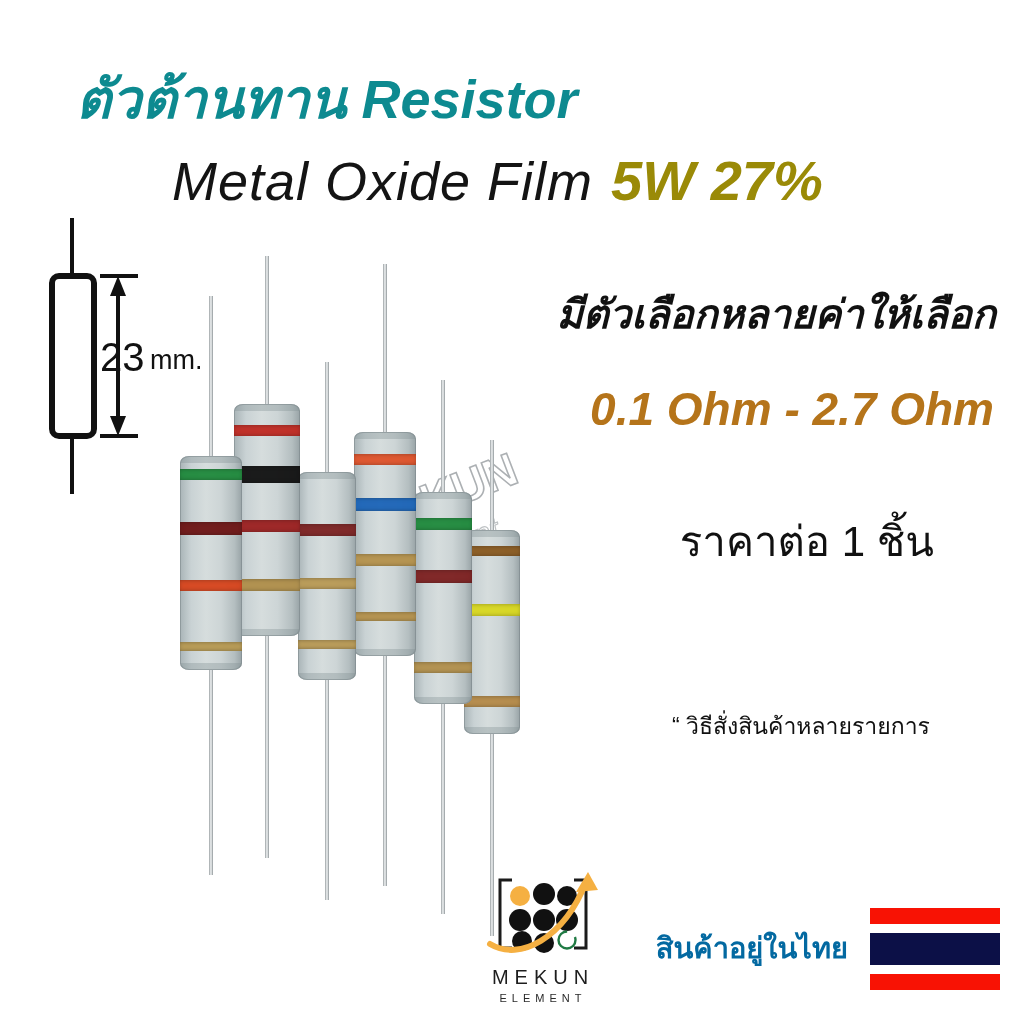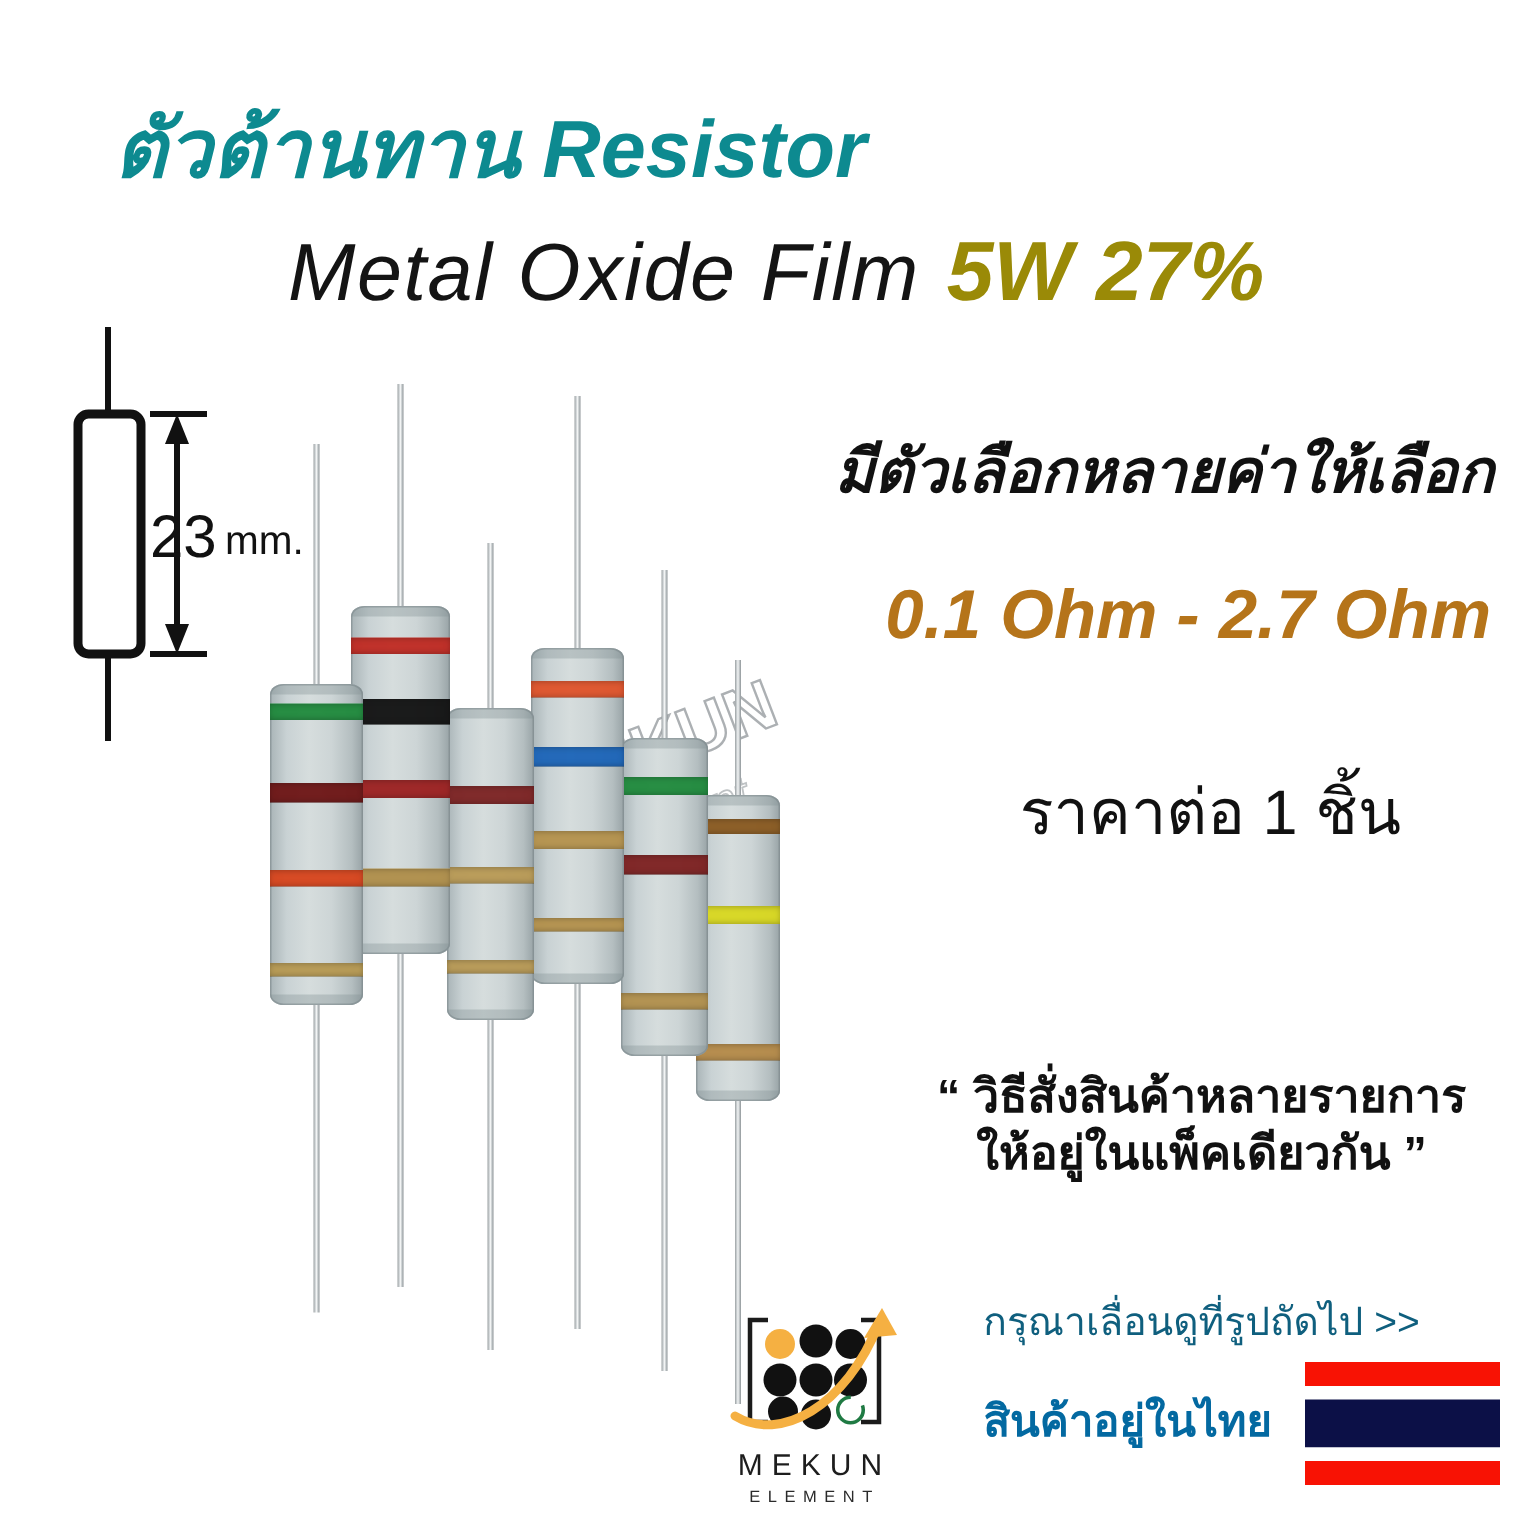"Metal Oxide Film" .subtitle-row { left: 192px -> 172px }
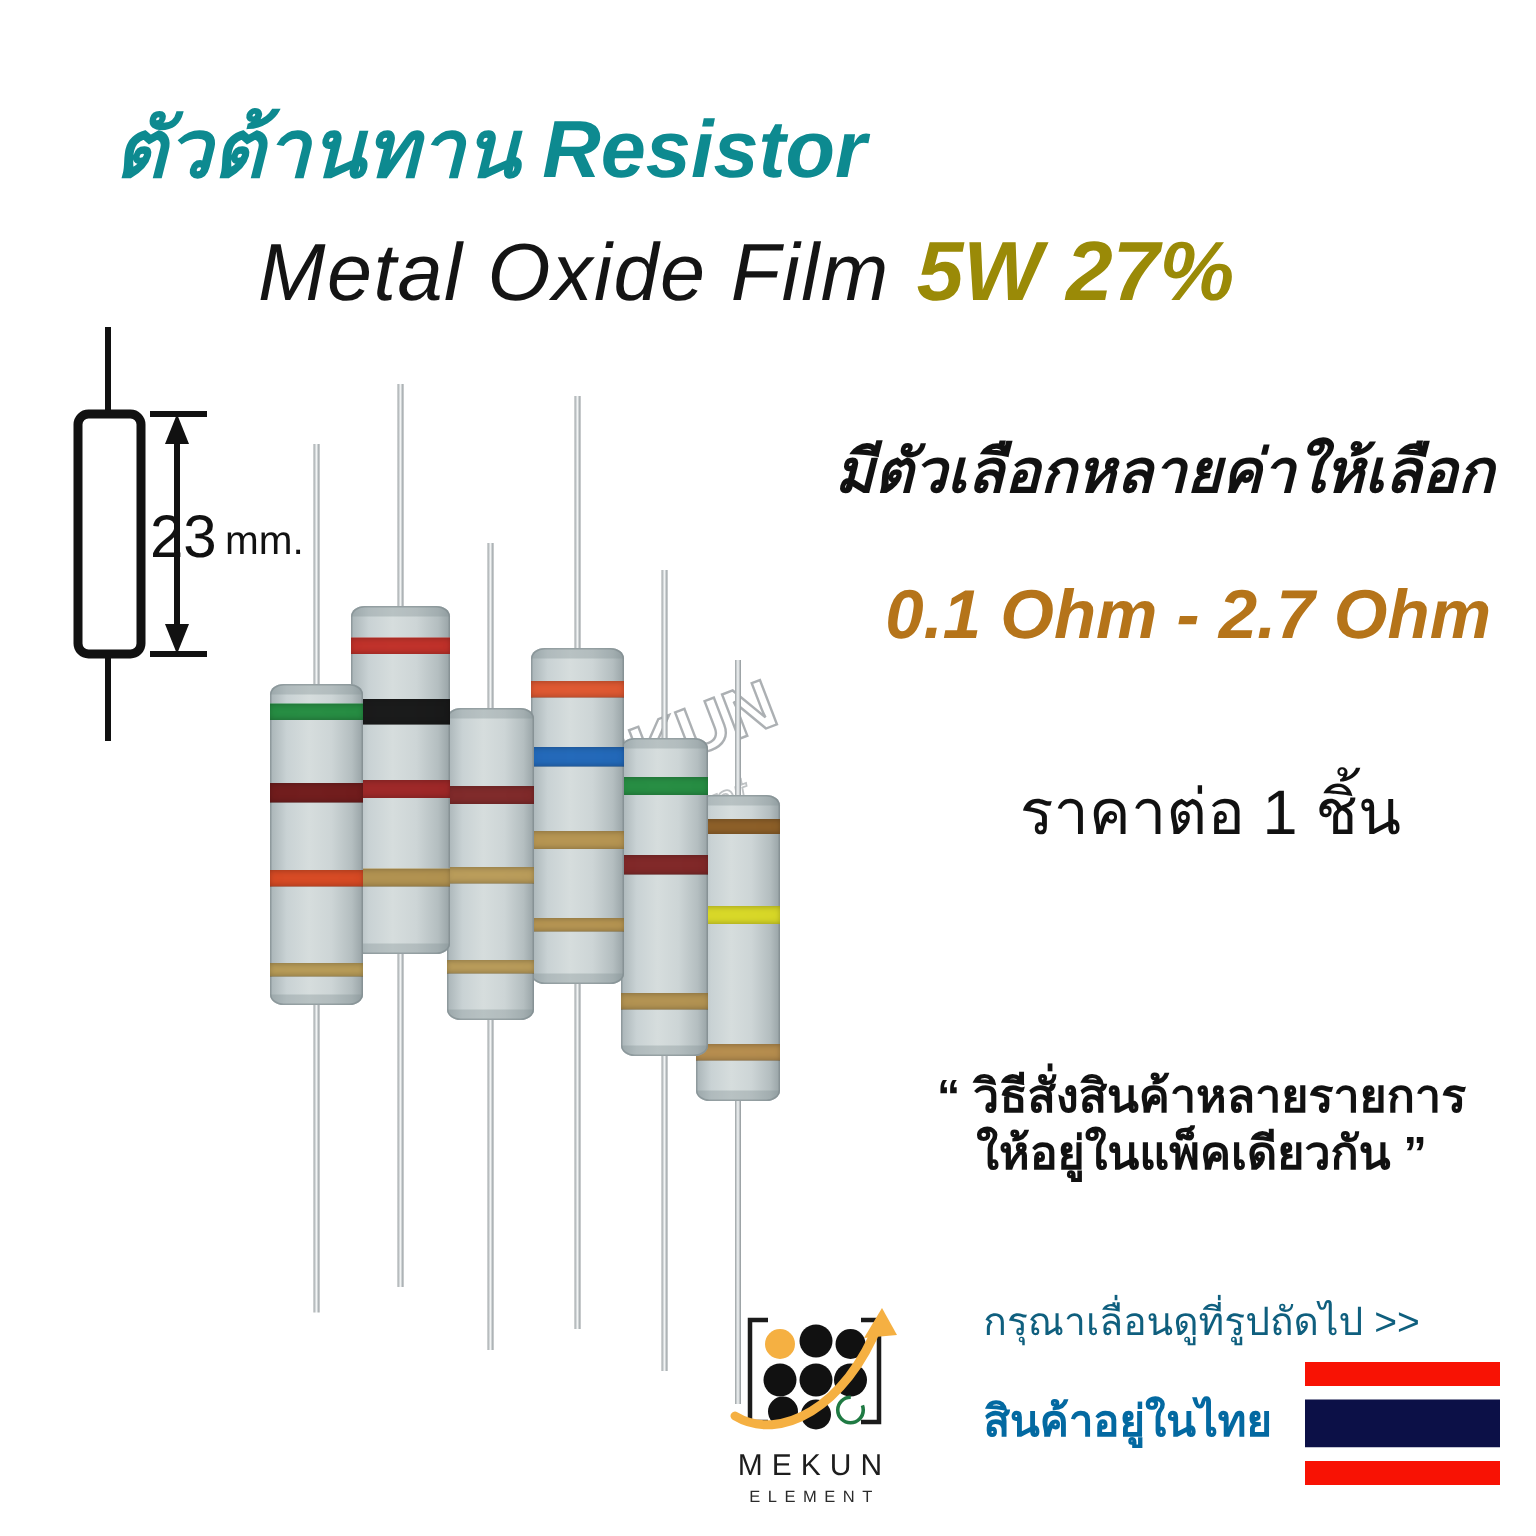"“ วิธีสั่งสินค้าหลายรายการ" .quote-block .q1,.quote-block .q2,.quote-block .q3 { font-size: 31px -> 23px; font-weight: bold -> none }
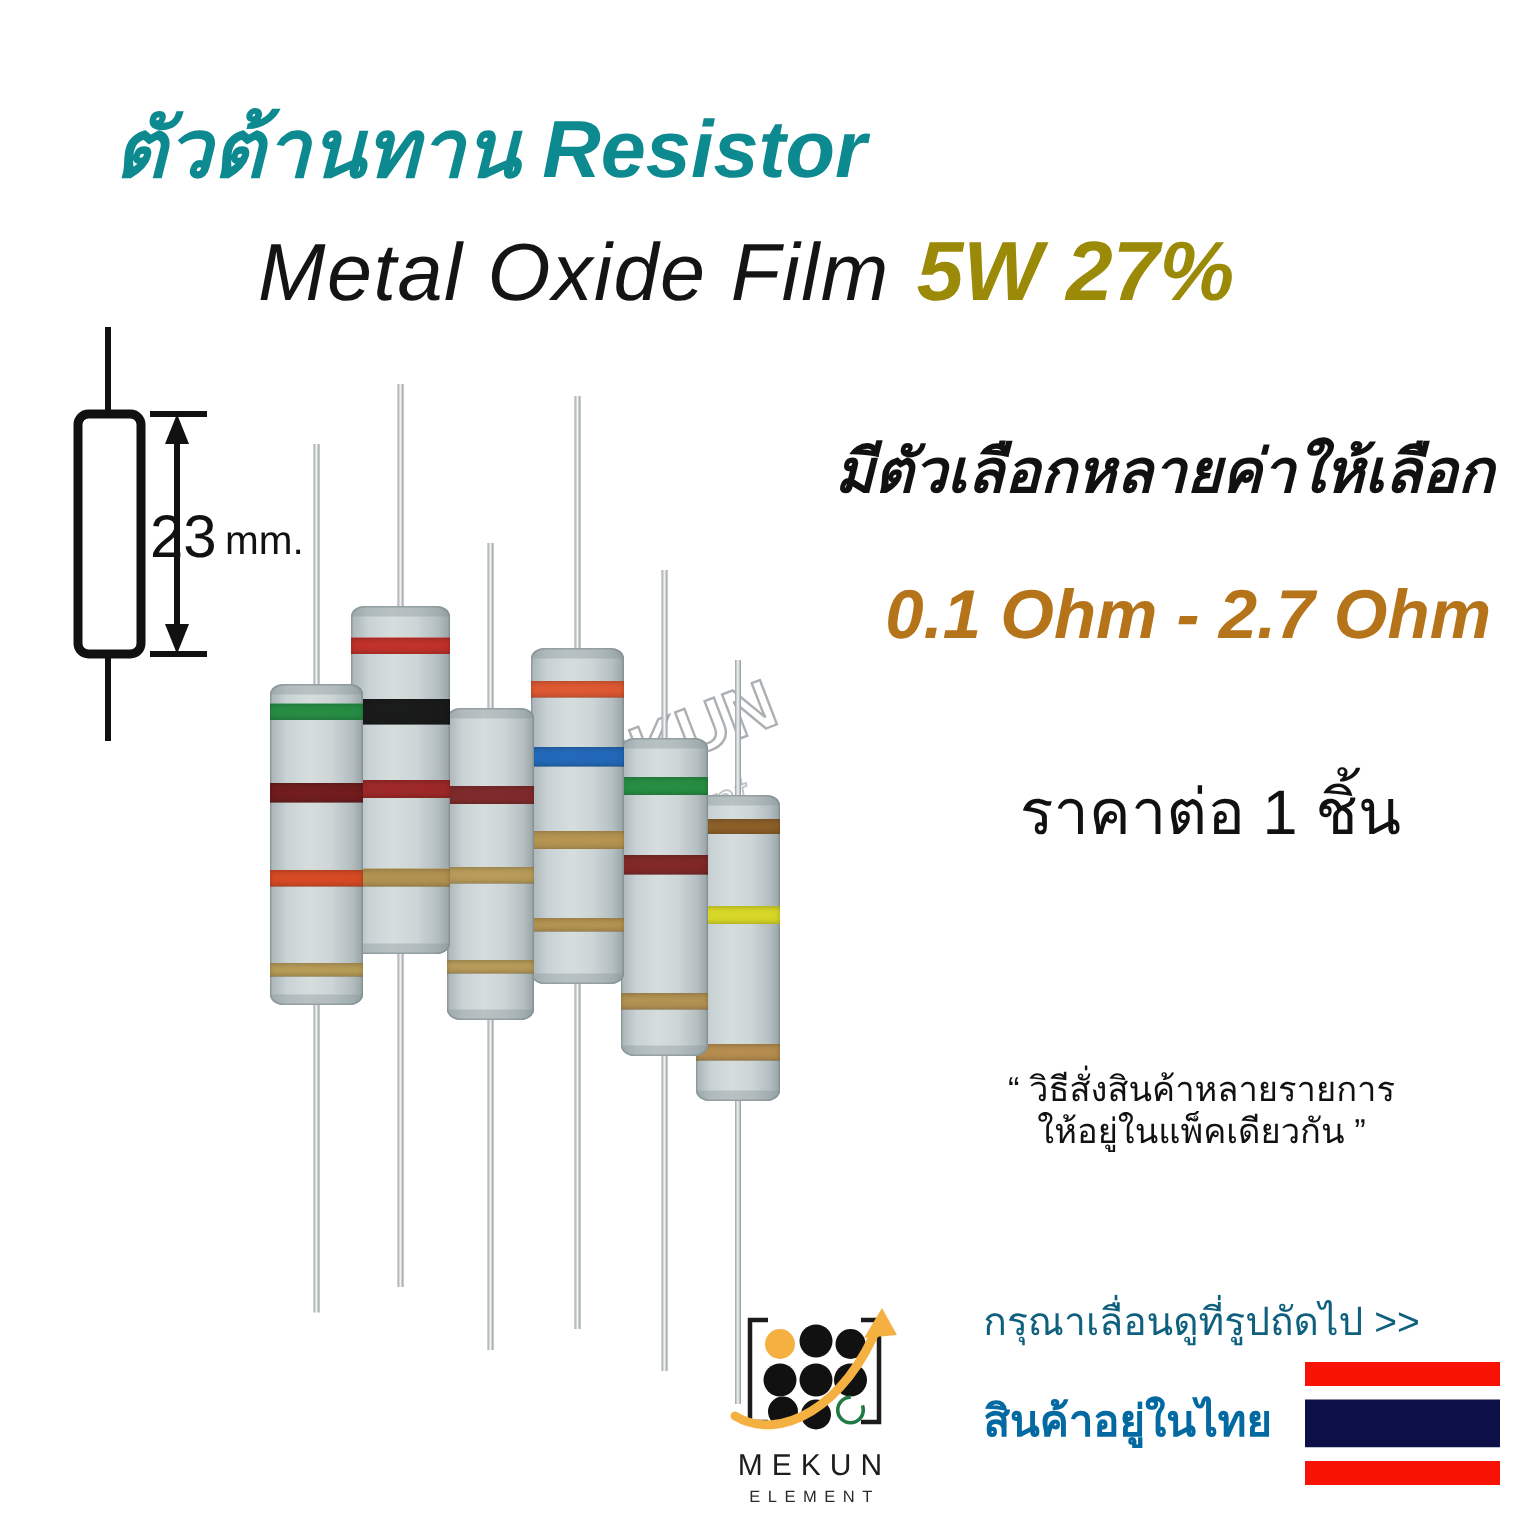"ให้อยู่ในแพ็คเดียวกัน ”" div.q2 { html: <div>ให้อยู่ในแพ็คเดียวกัน ”</div> -> none }
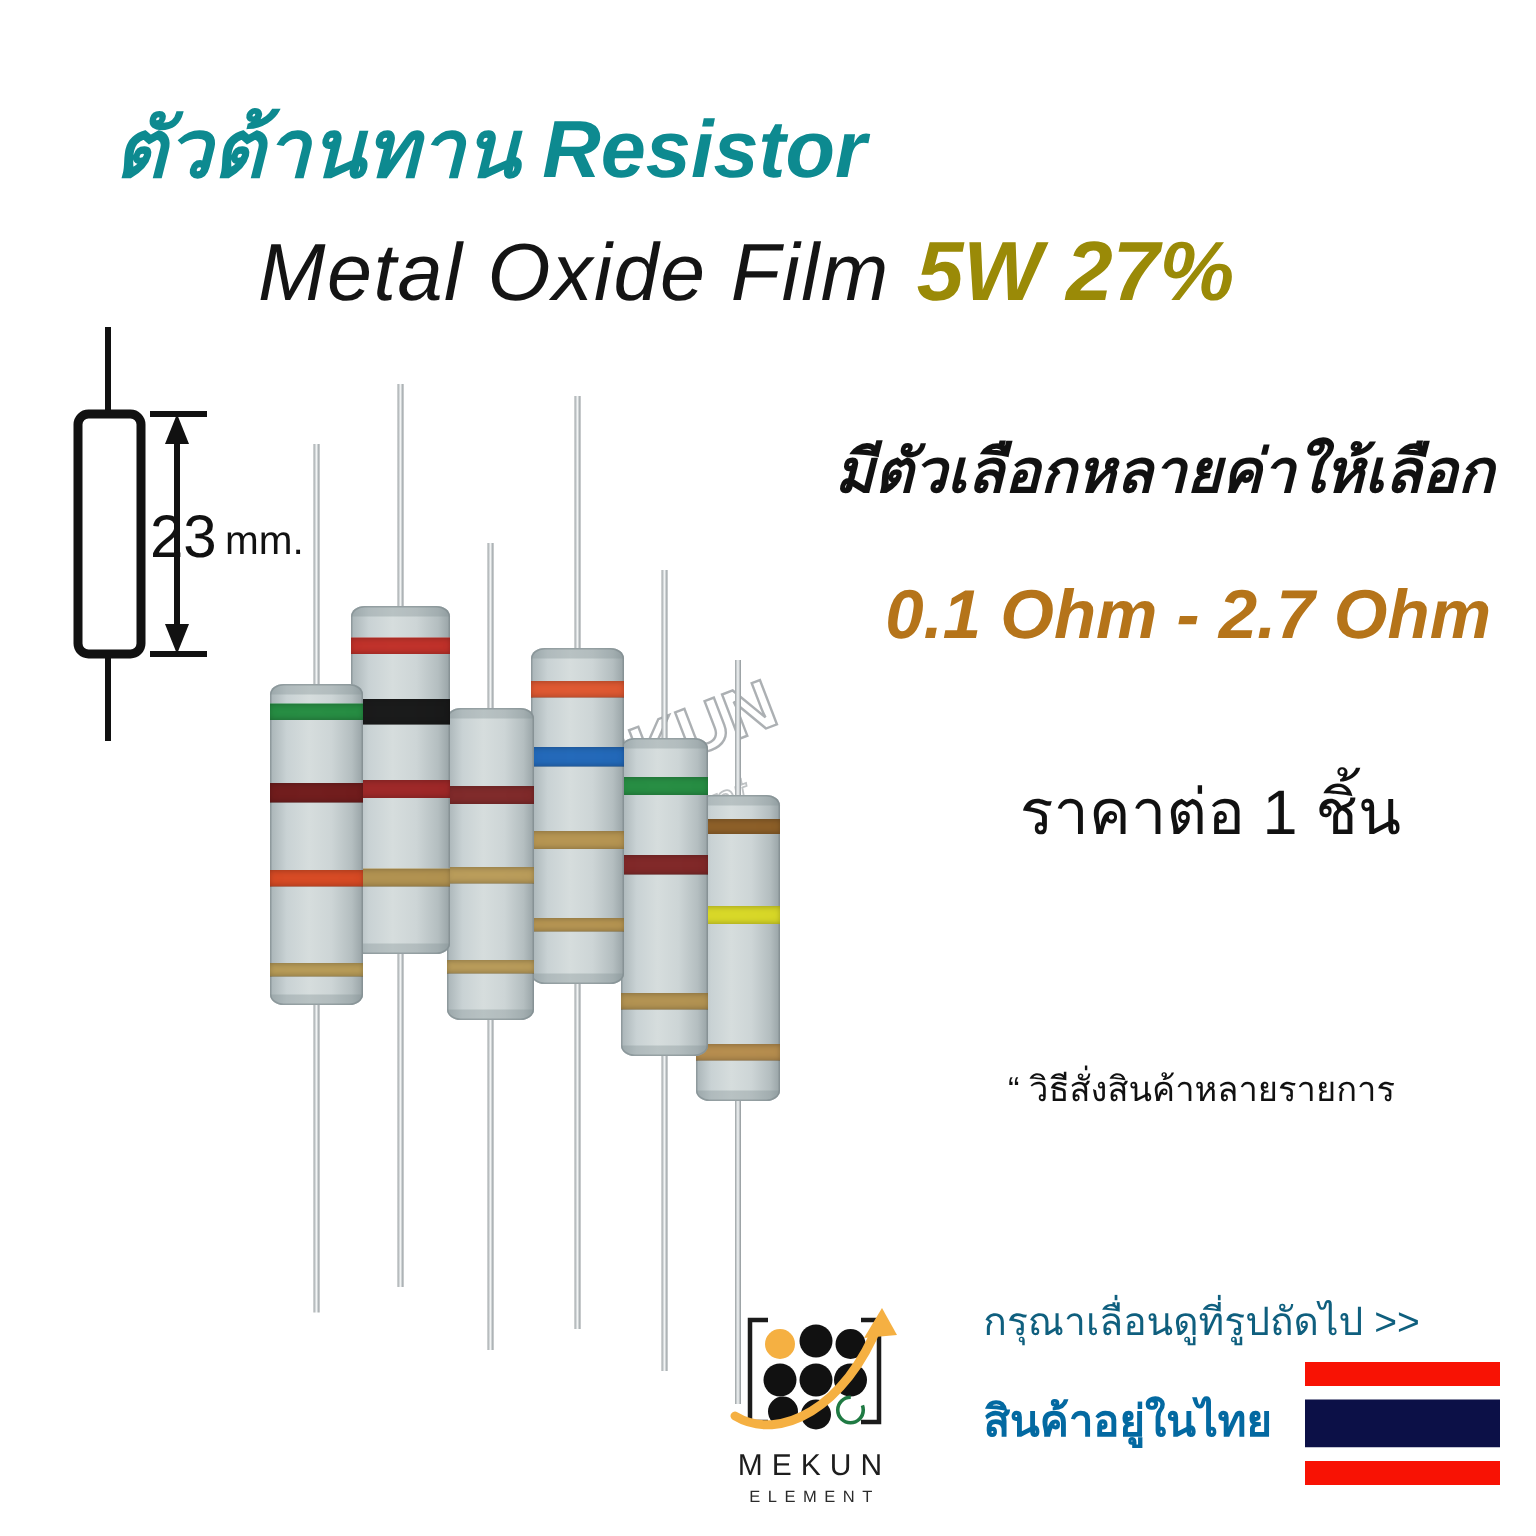"กรุณาเลื่อนดูที่รูปถัดไป >>" div.link-next { html: <div>กรุณาเลื่อนดูที่รูปถัดไป &gt;&gt;</div> -> none }
